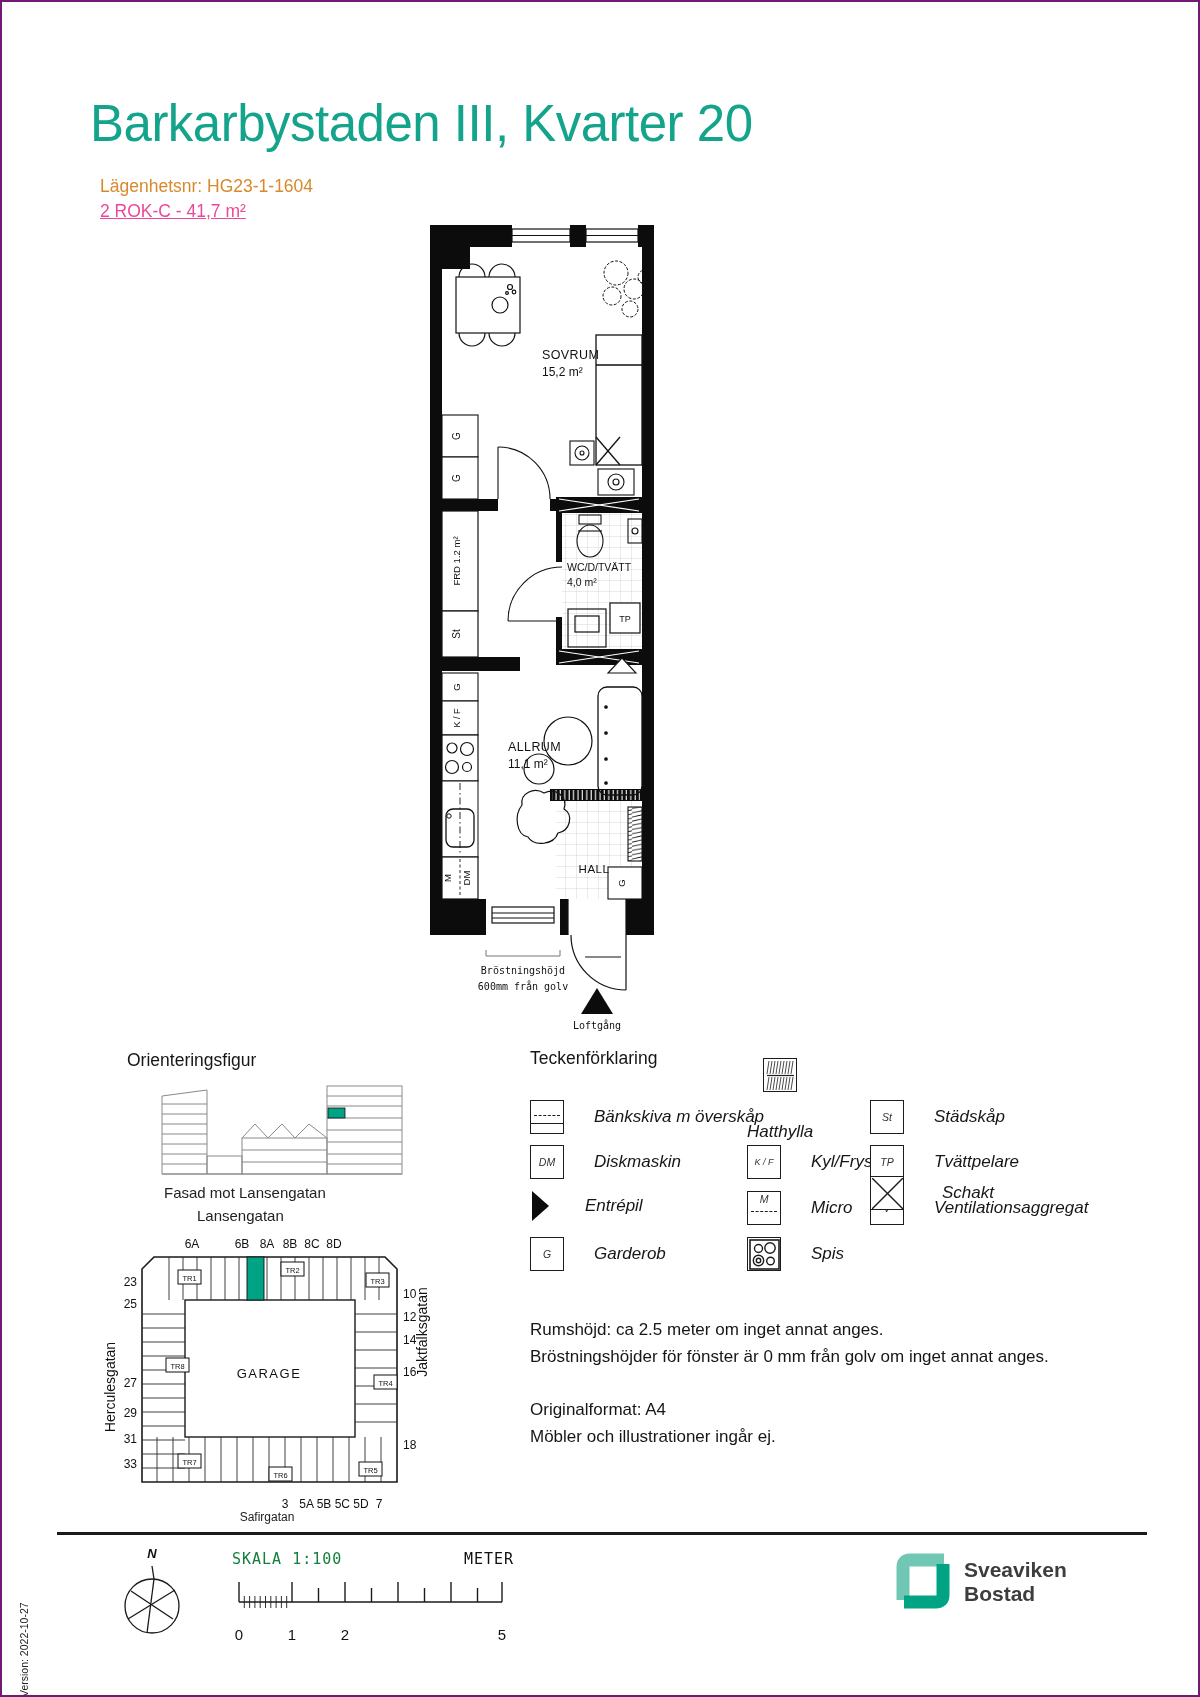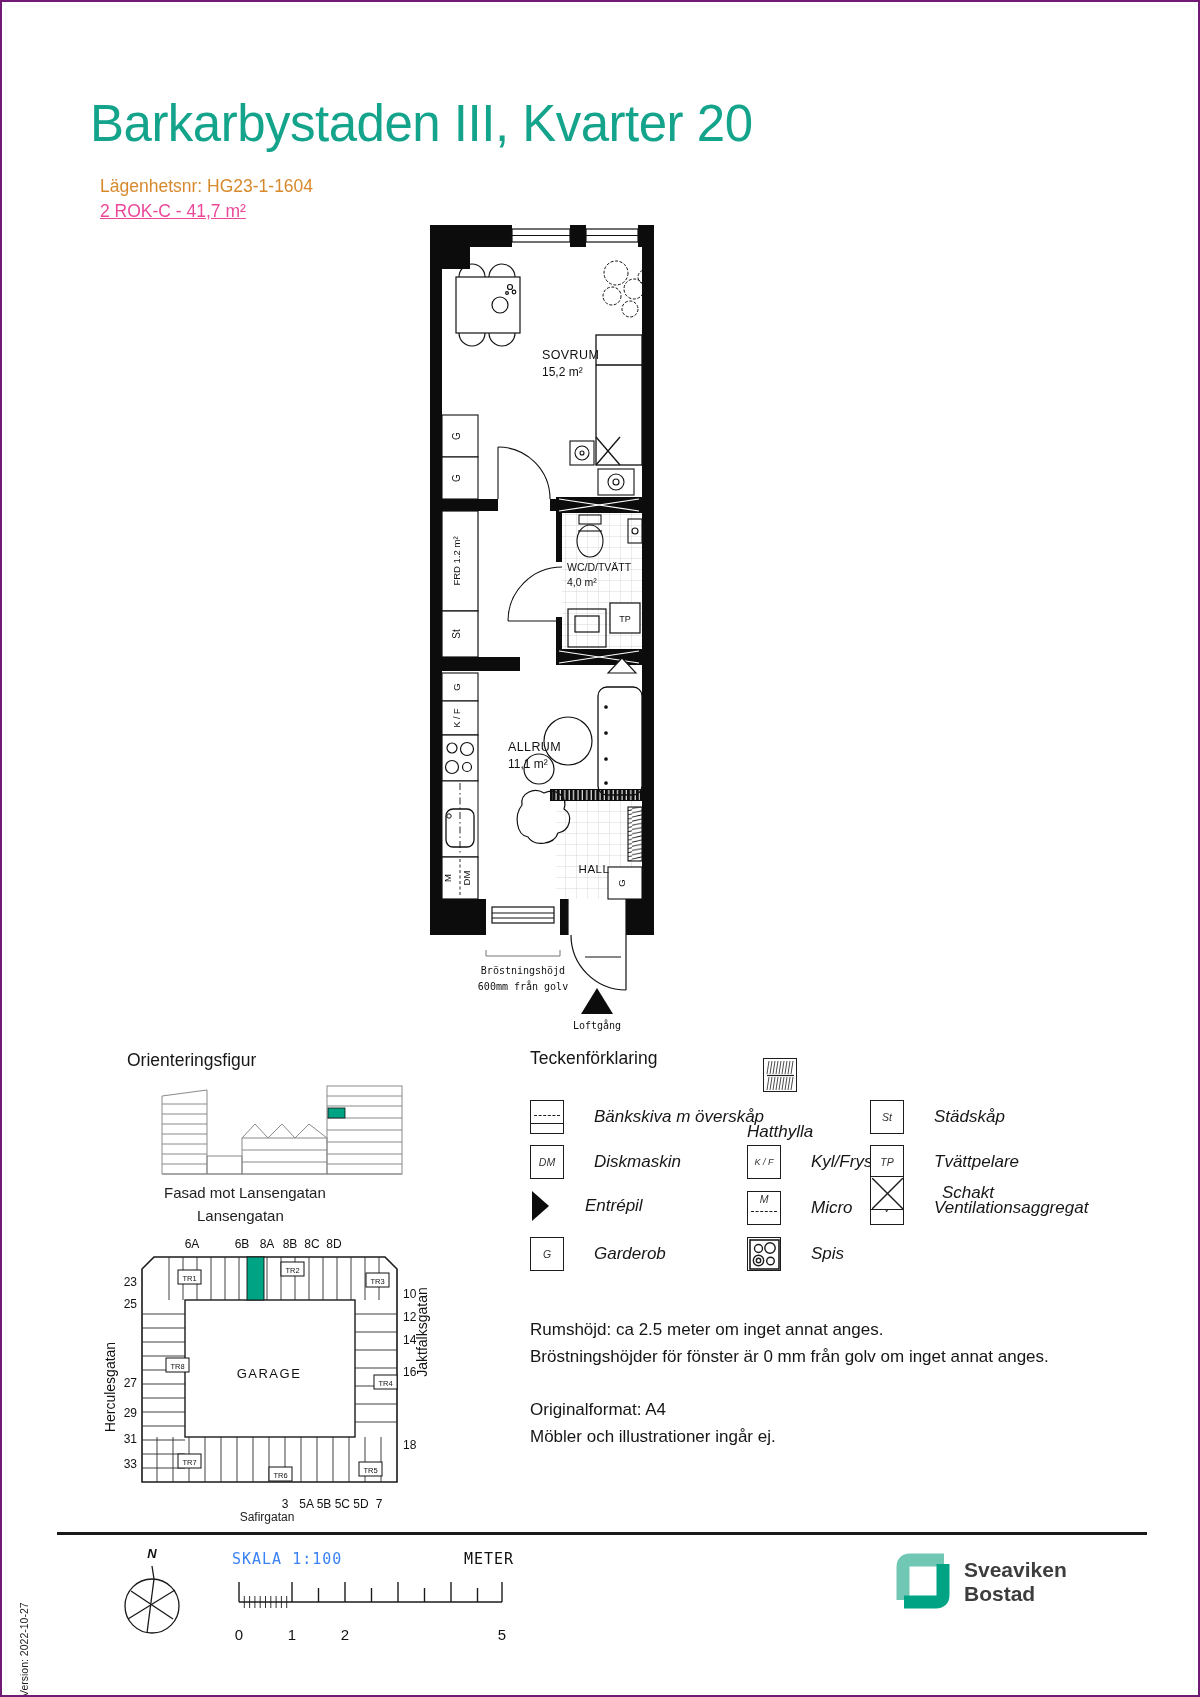"SKALA 1:100" div.abs { color: #3b82f6 -> #15803d }
